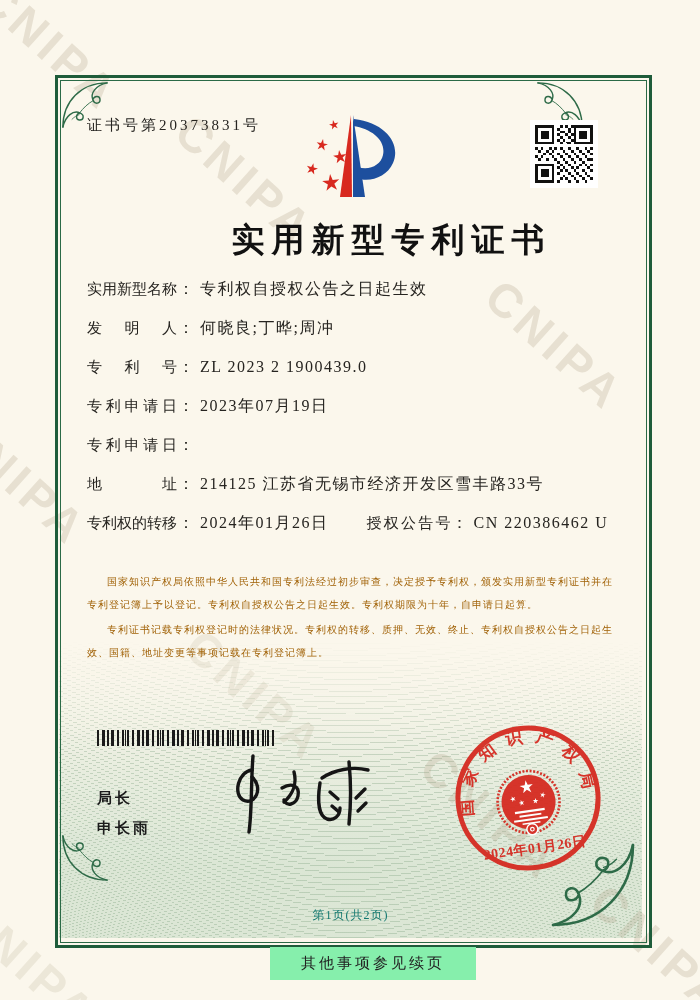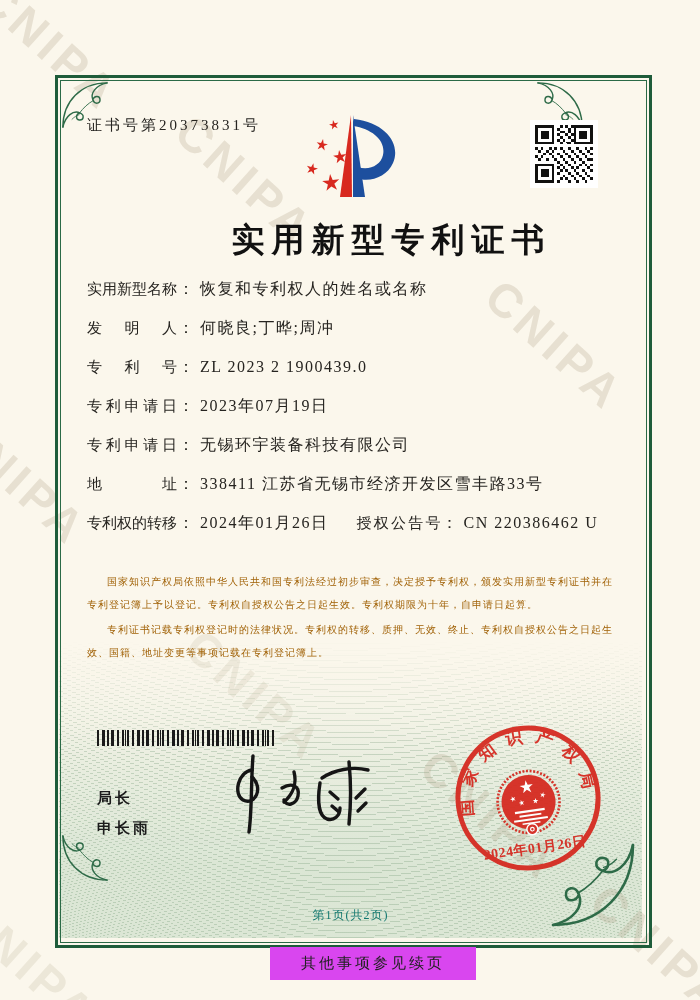"恢复和专利权人的姓名或名称" span.fvalue { text: 恢复和专利权人的姓名或名称 -> 专利权自授权公告之日起生效 }
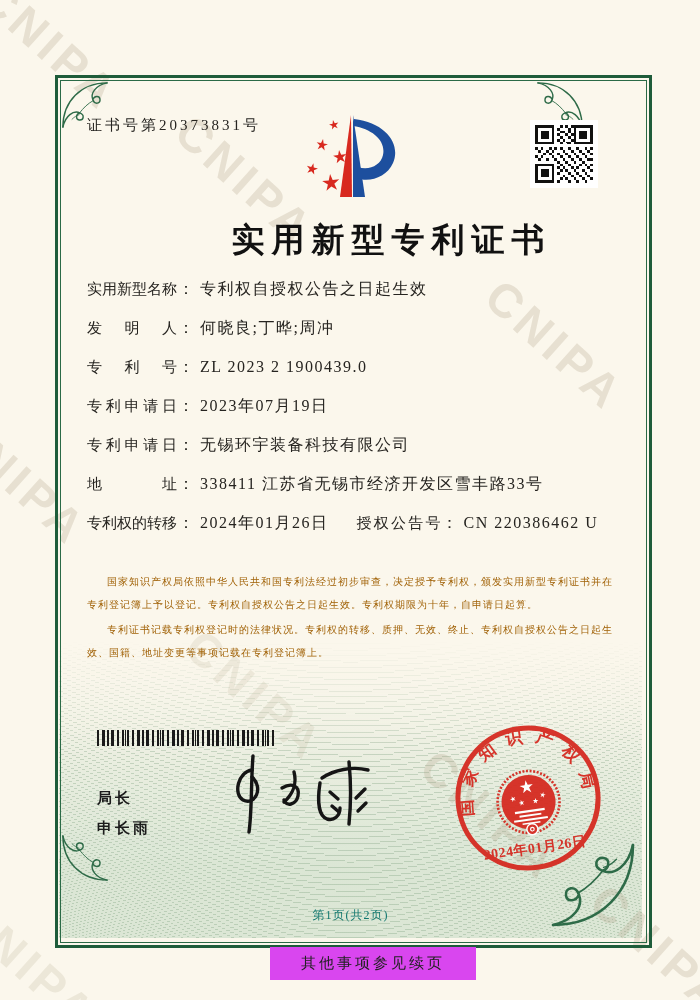"无锡环宇装备科技有限公司" span.fvalue { html: <span>无锡环宇装备科技有限公司</span> -> none }
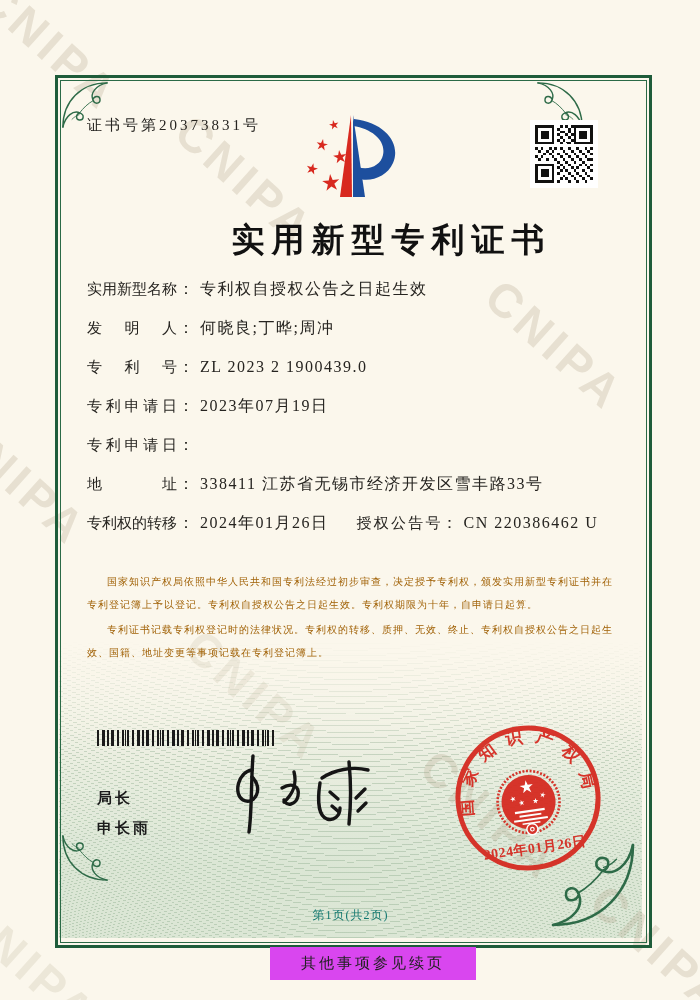"338411 江苏省无锡市经济开发区雪丰路33号" span.fvalue { text: 338411 -> 214125 }
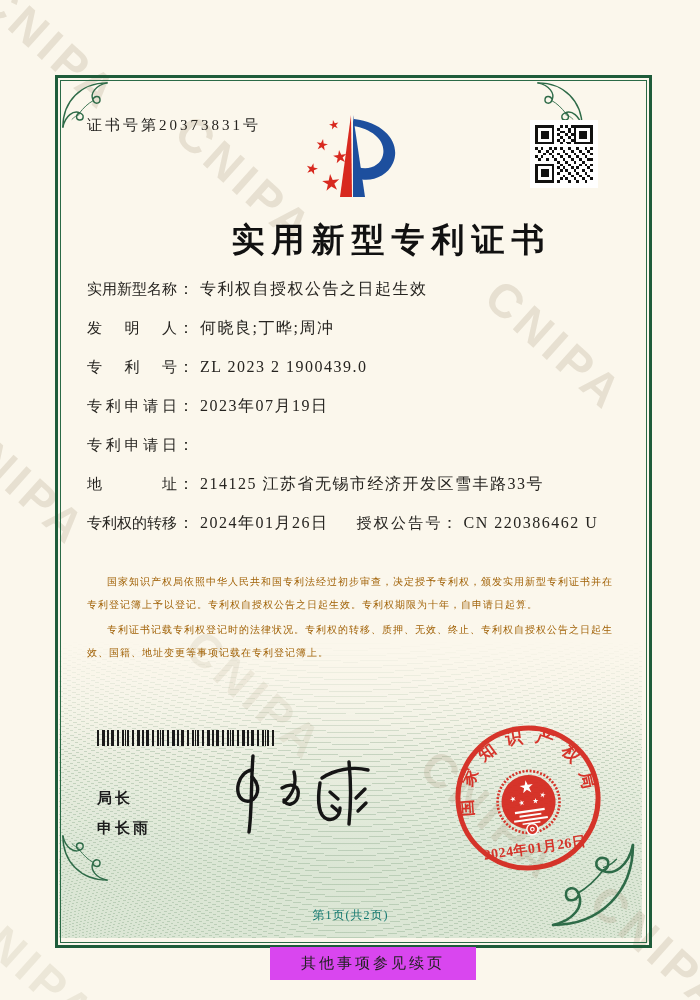"授权公告号" .grant-group { margin-left: 28px -> 38px }
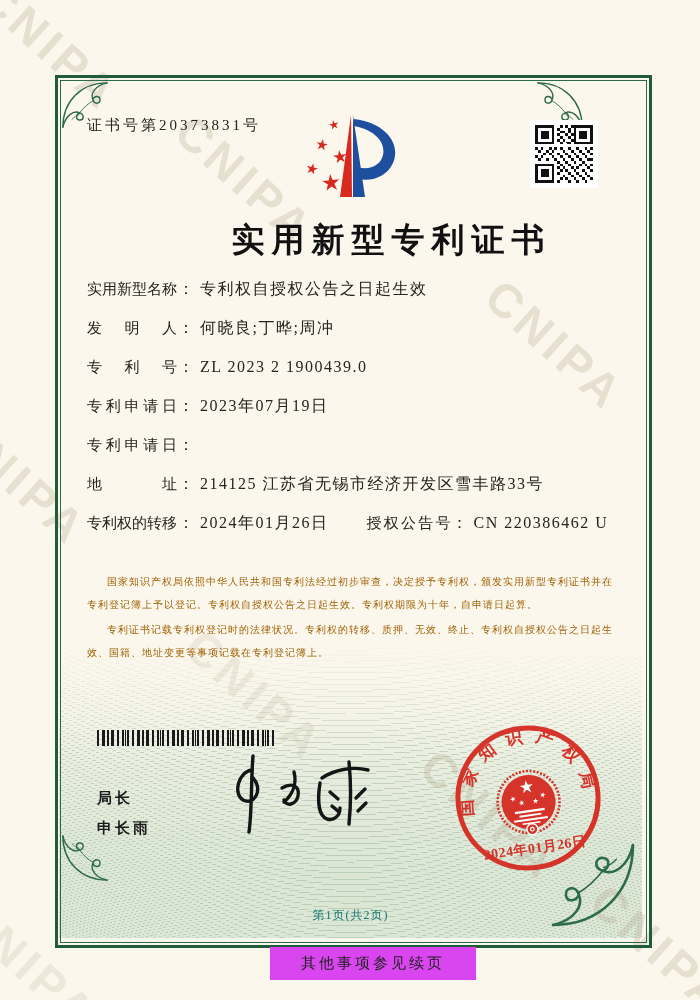"其他事项参见续页" .note-box { background: #d946ef -> #86efac }
